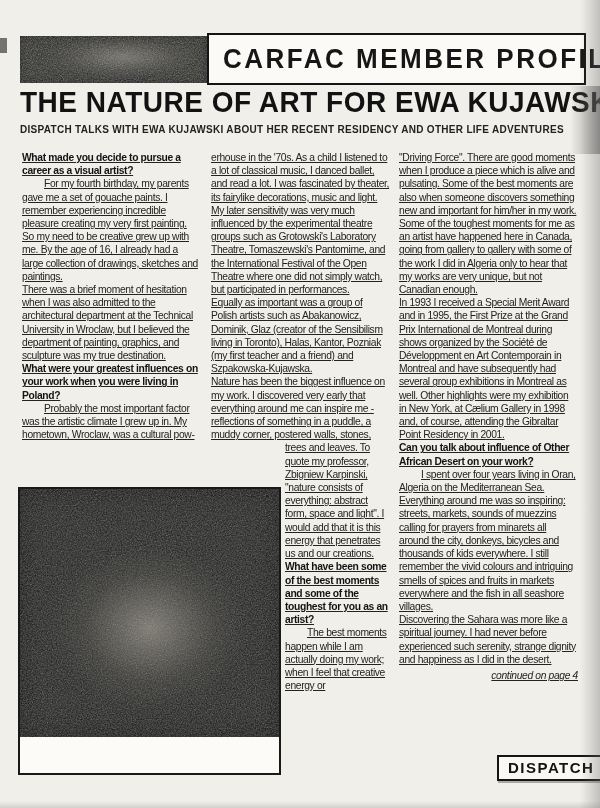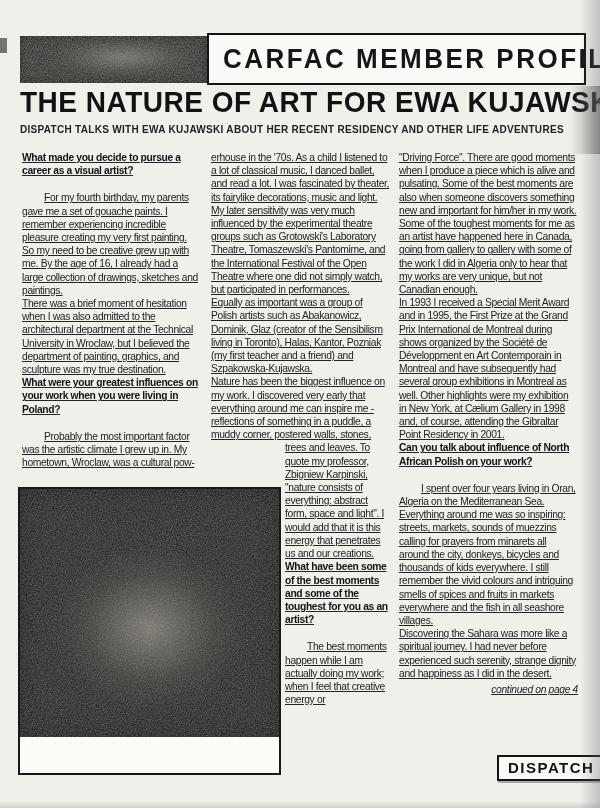"For my fourth birthday, my" .q + .a { margin-top: 14px -> 0 }
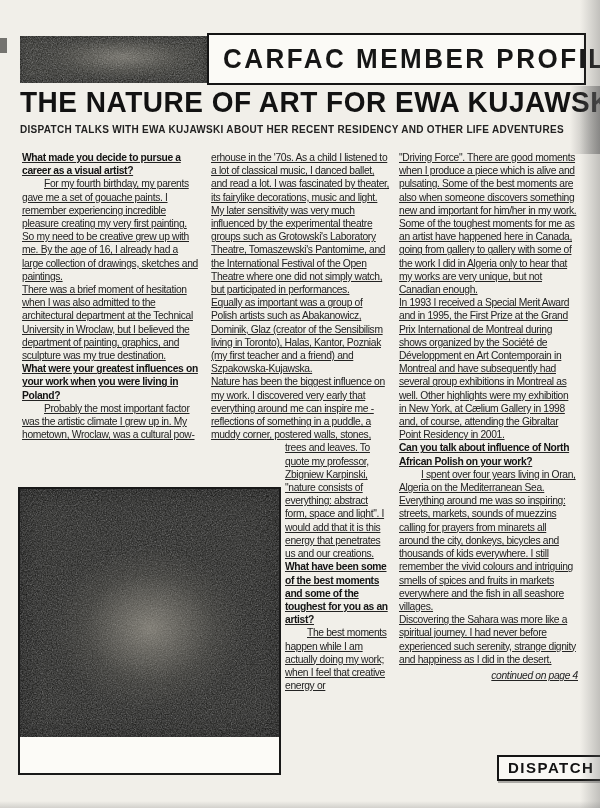"Can you talk about influence" p.q { text: North African Polish -> Other African Desert }
